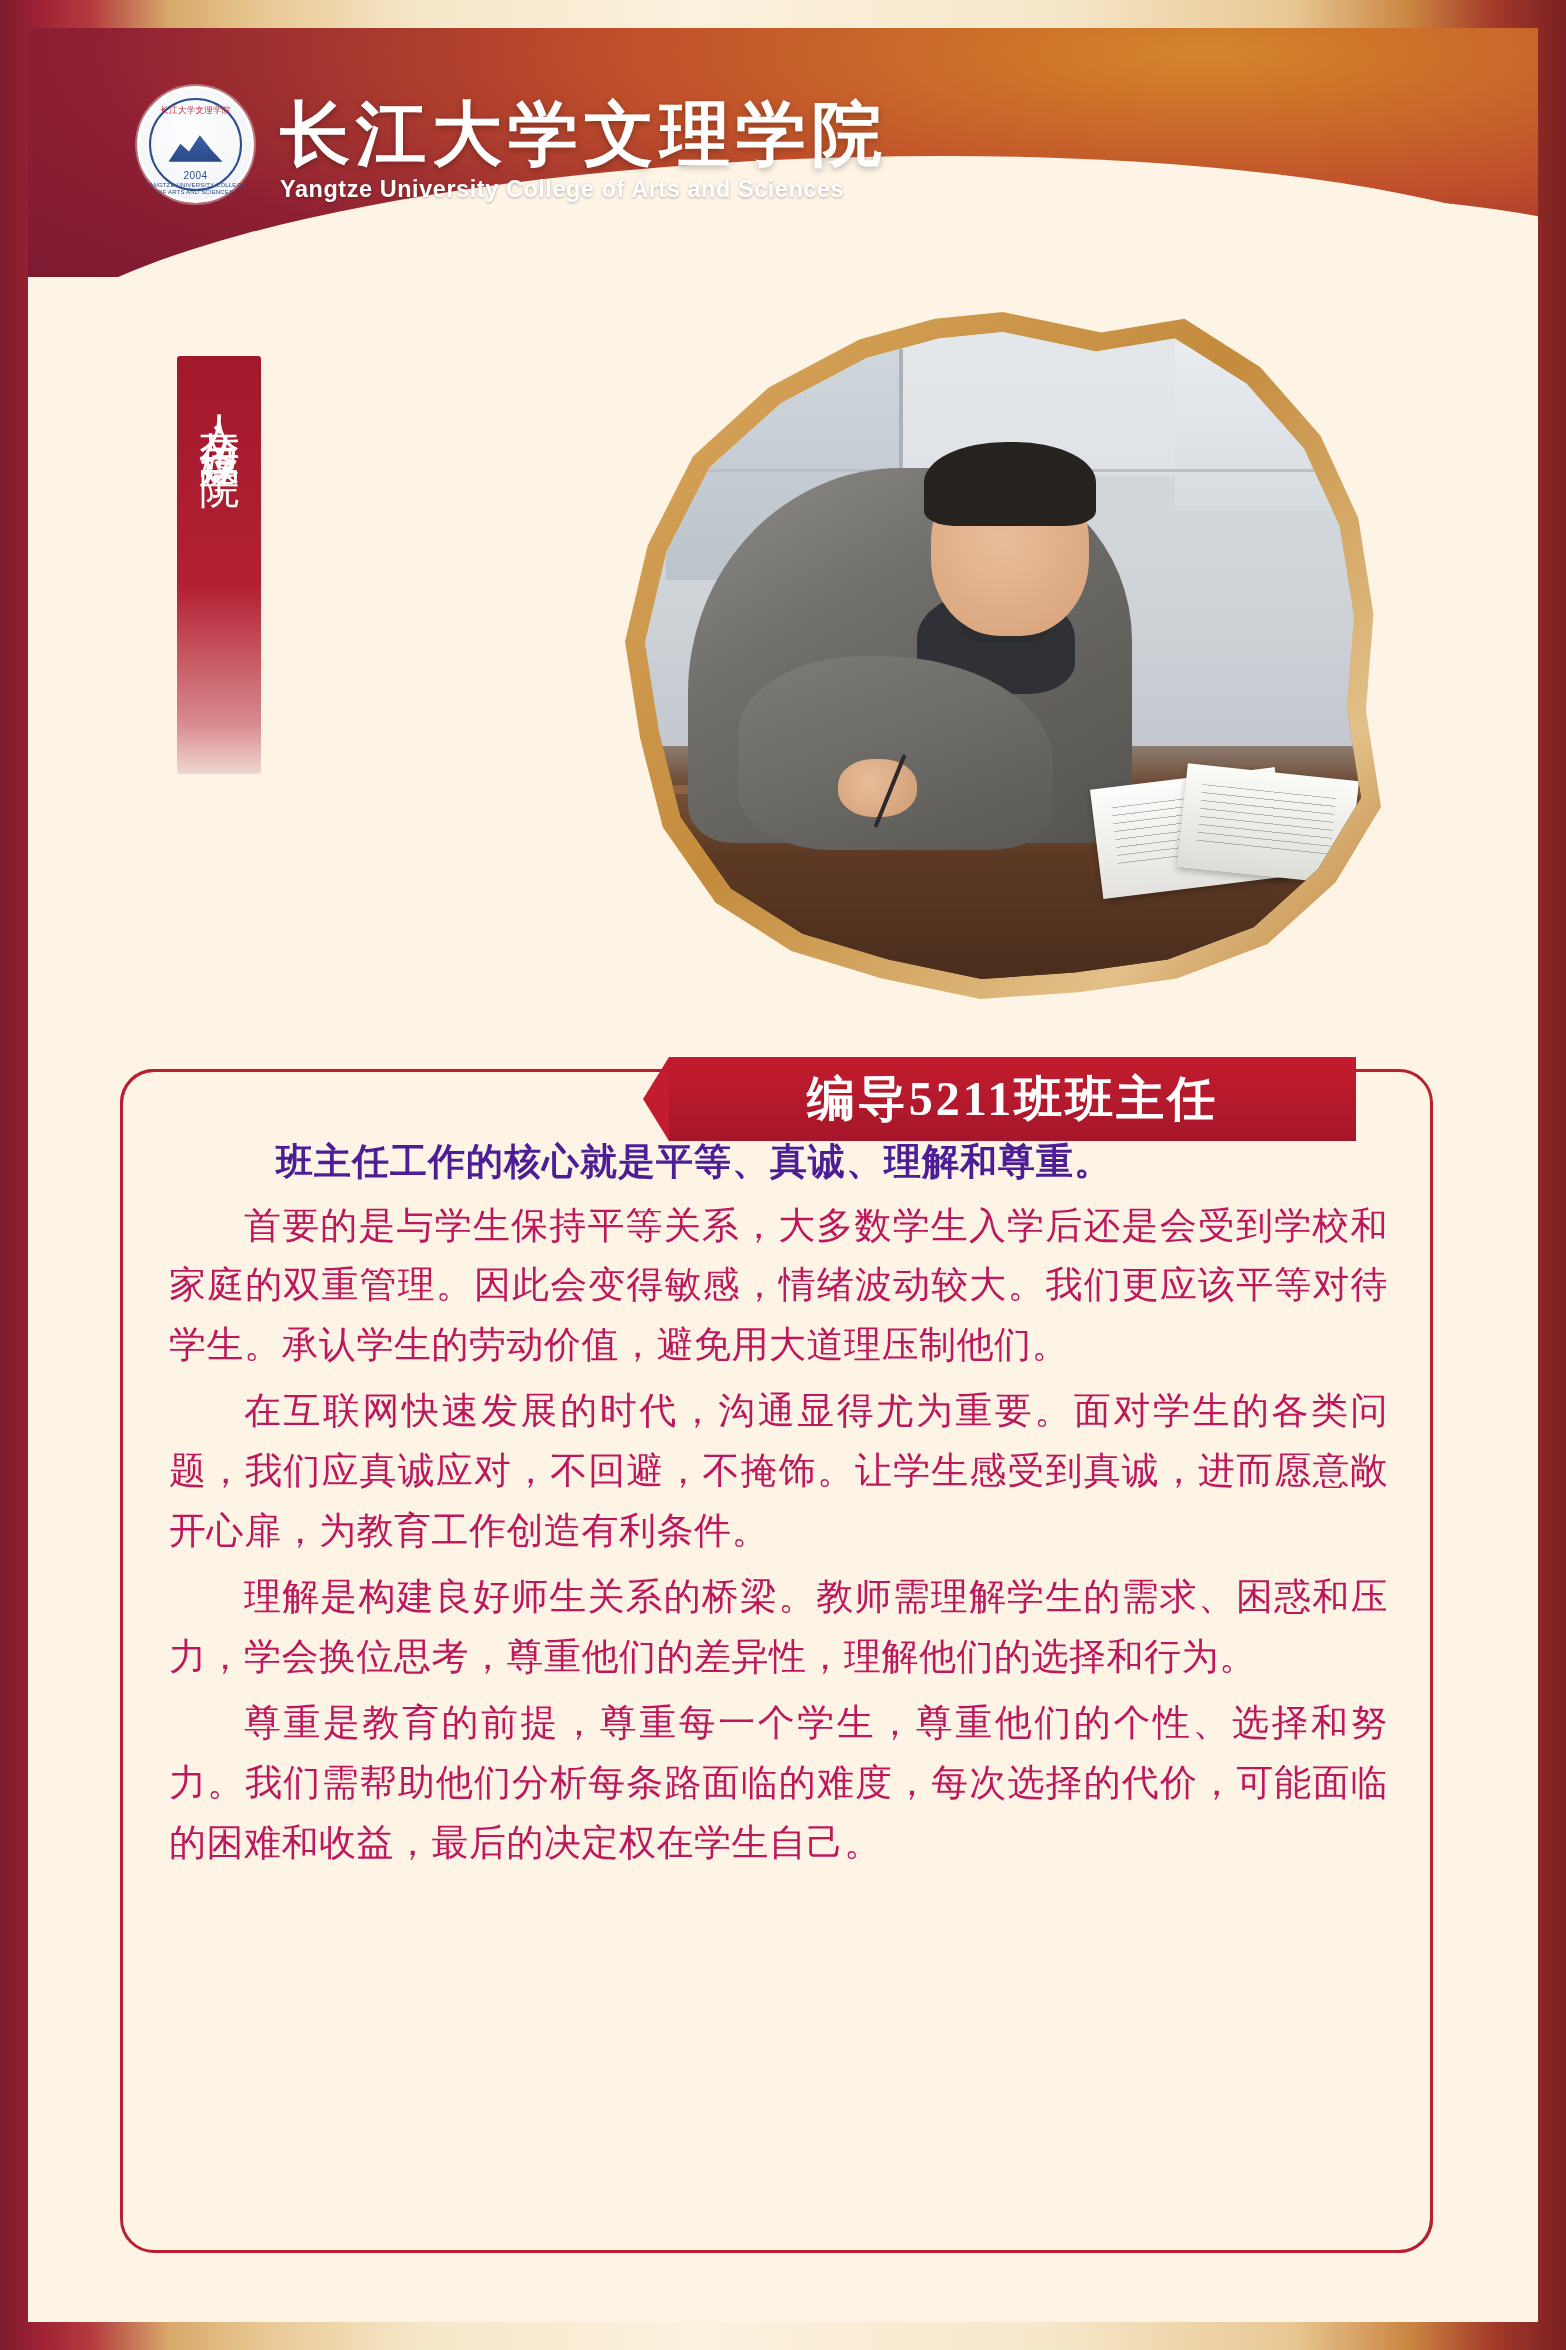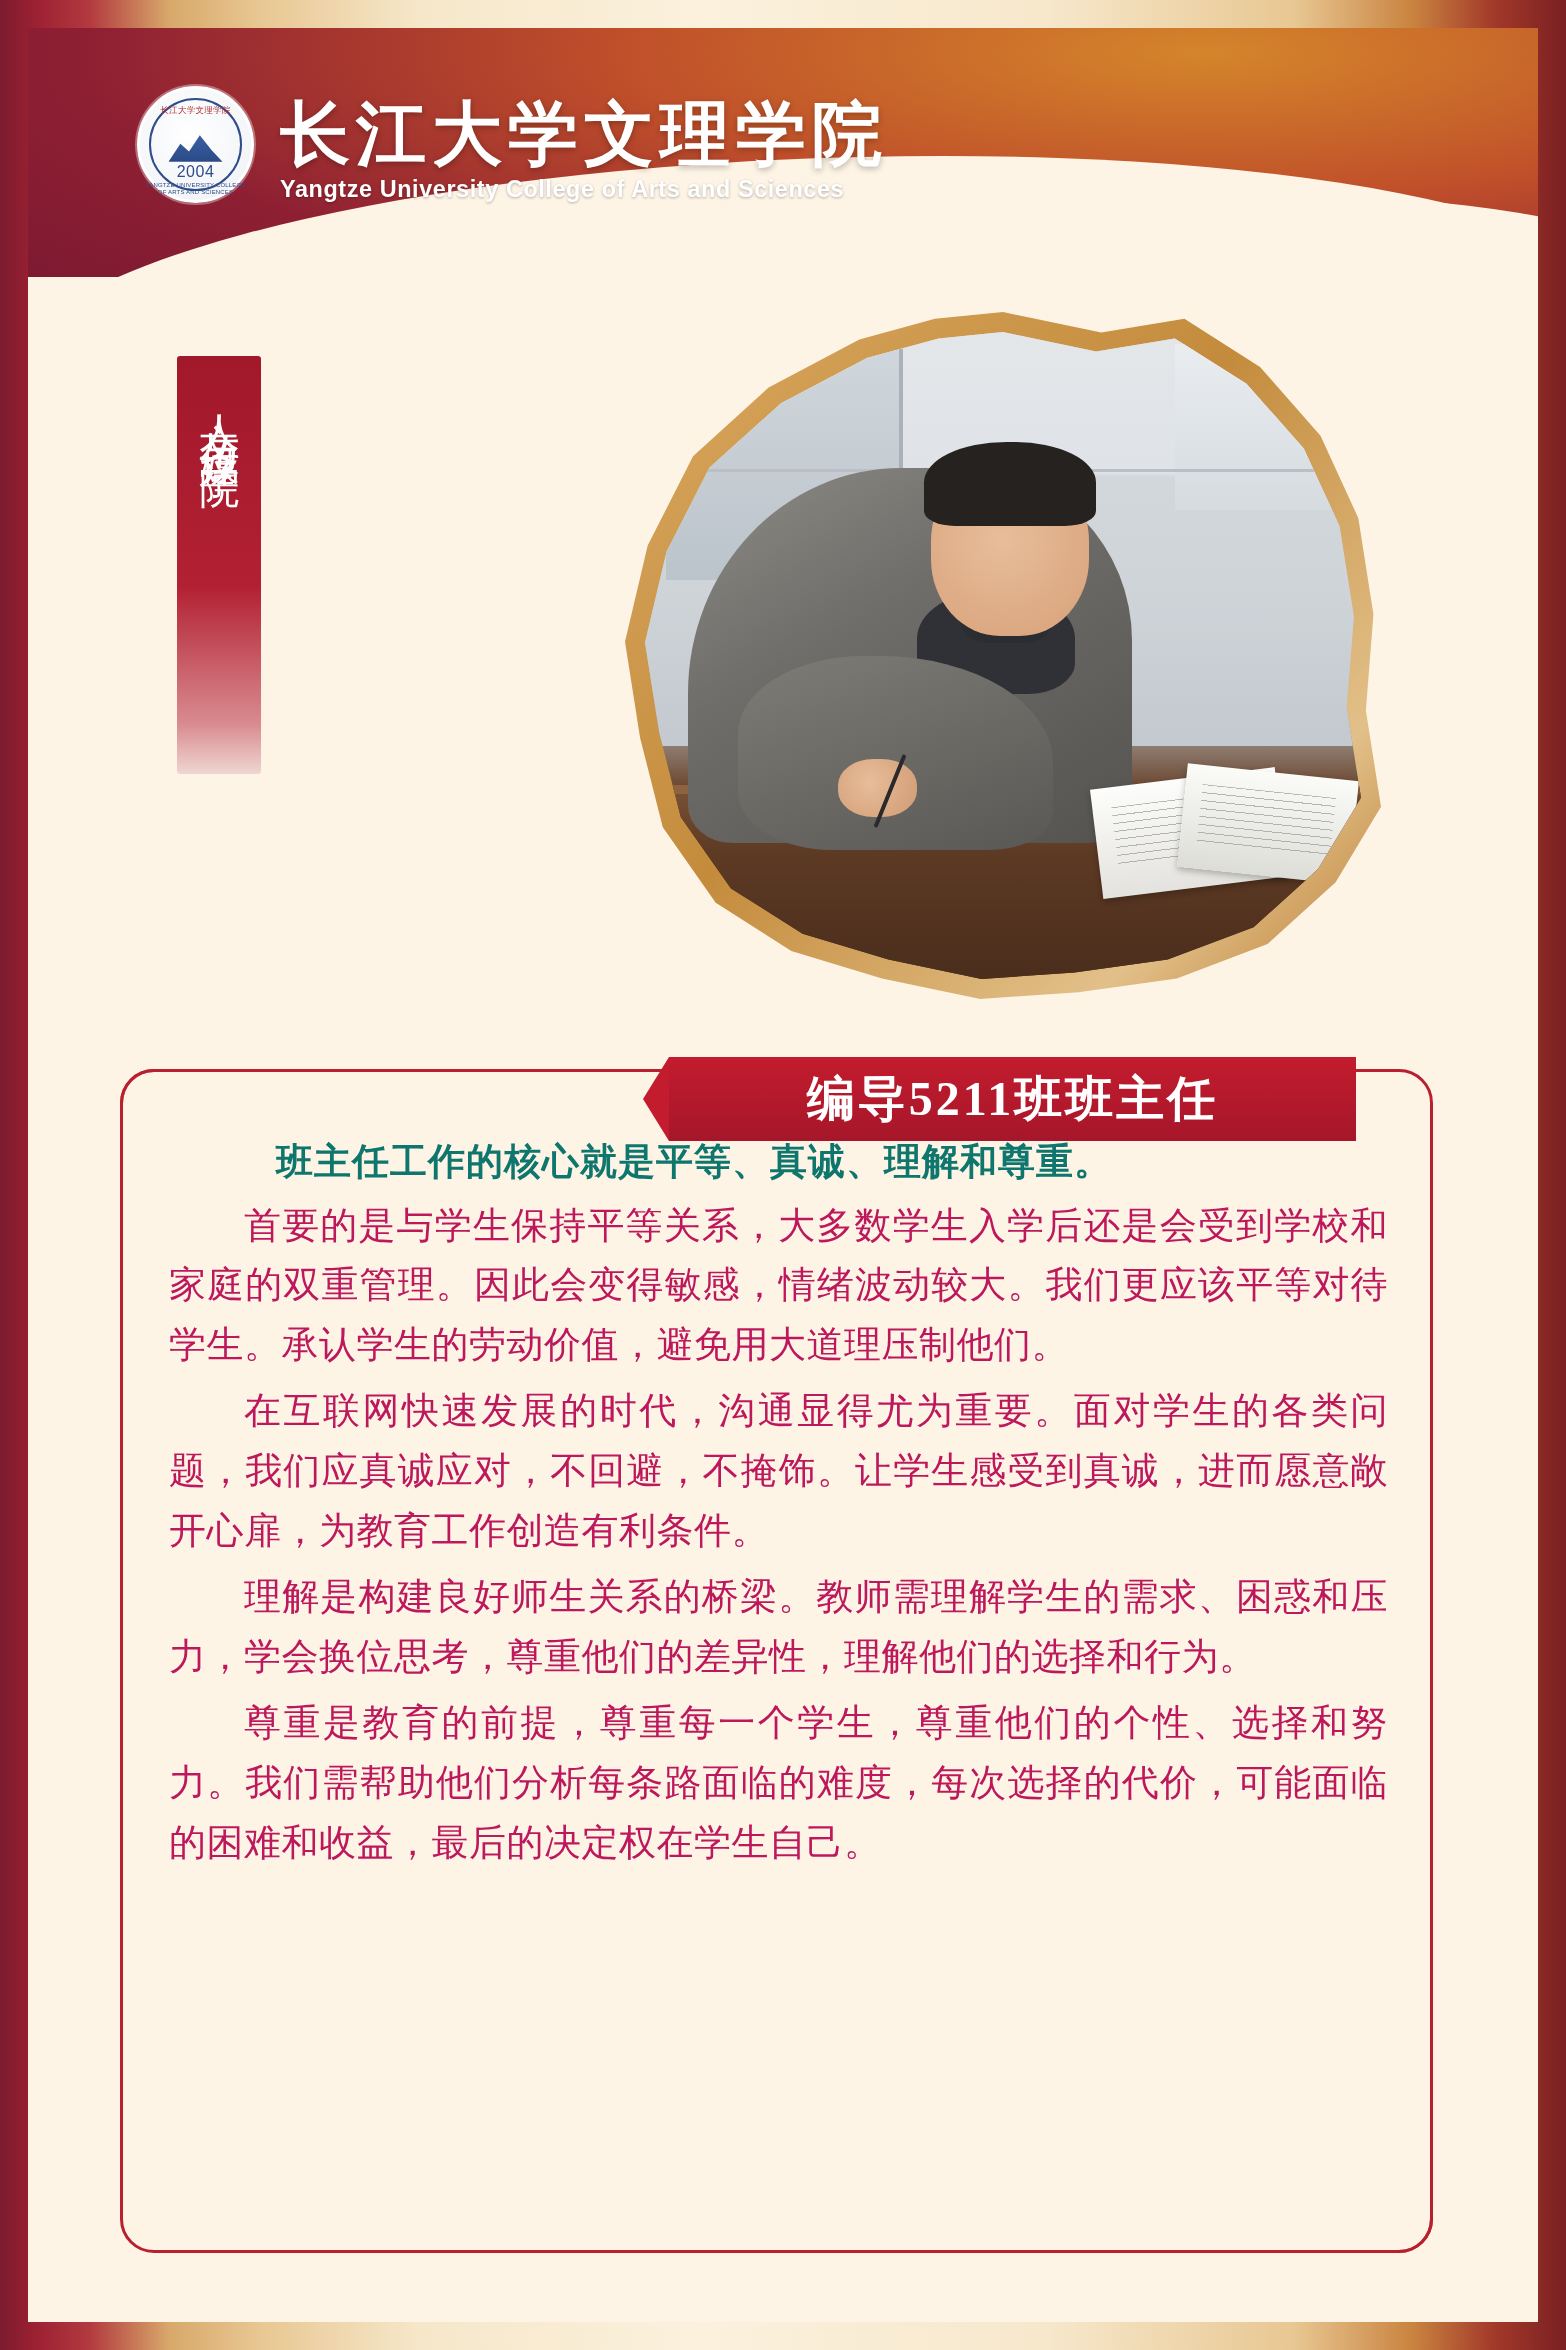"2004" .seal .year { font-size: 16px -> 10px }
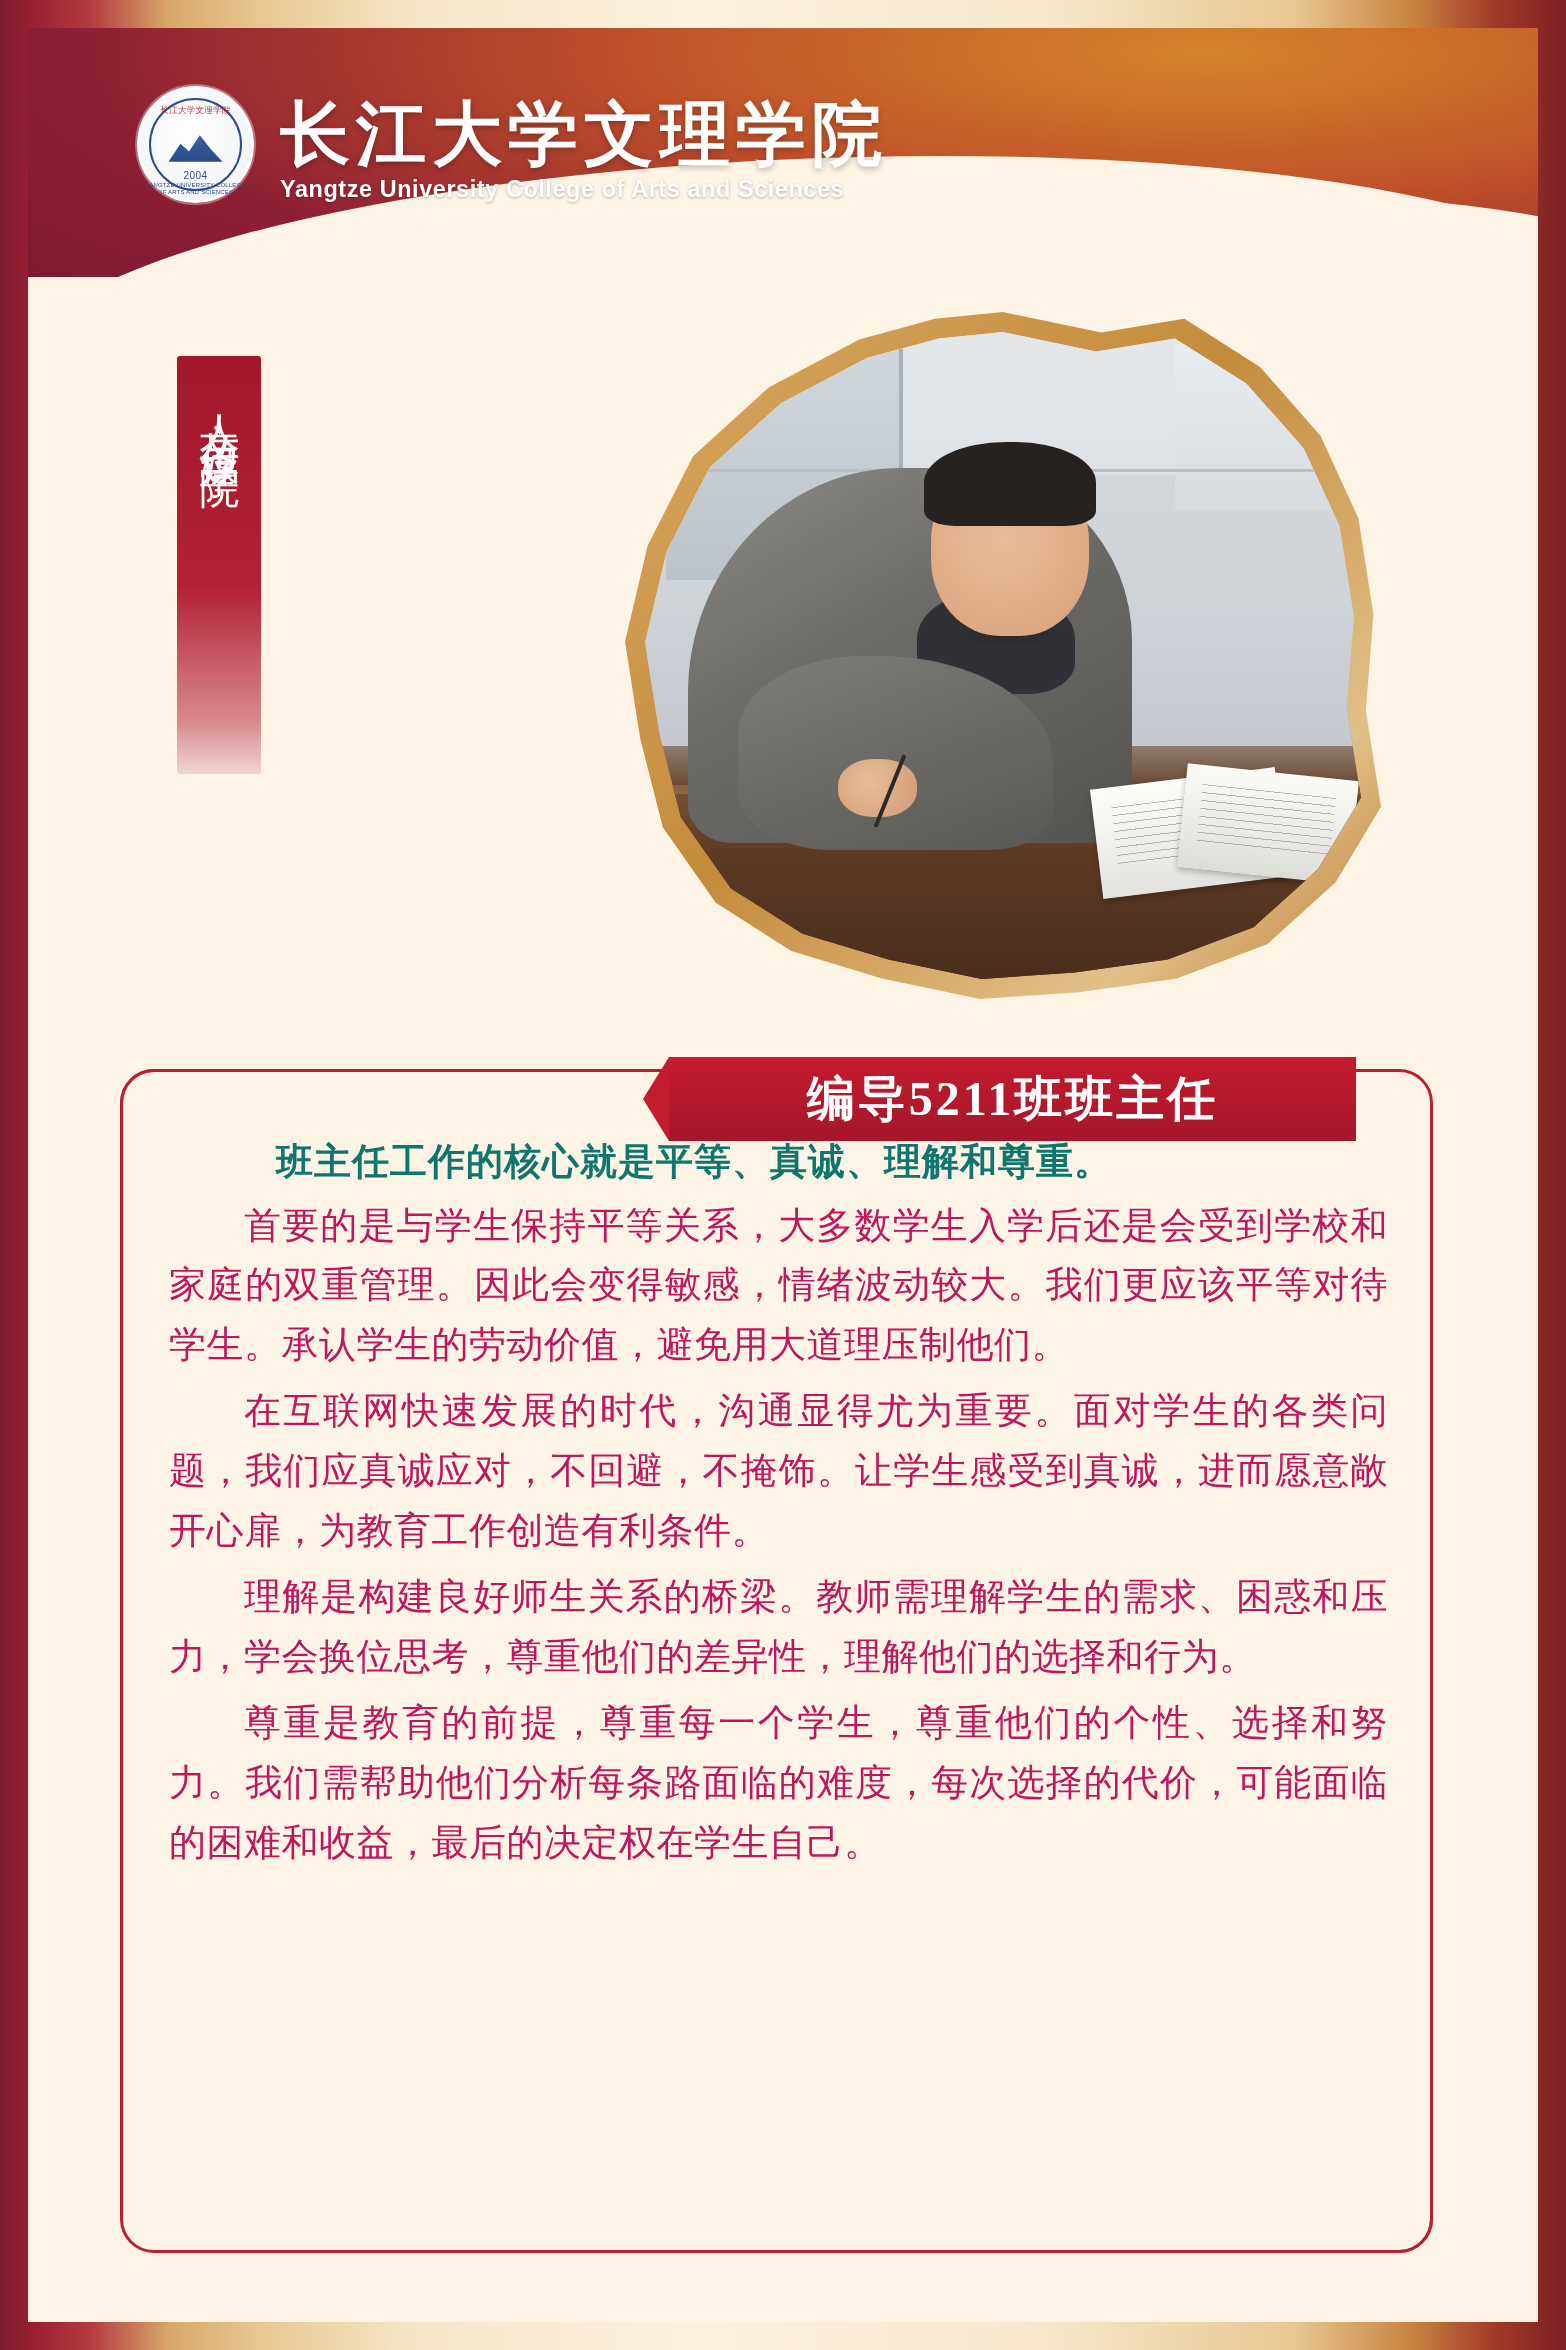"班主任工作的核心就是平等、真诚、理解和尊重。" .lead { color: #0f766e -> #4c1d95 }
